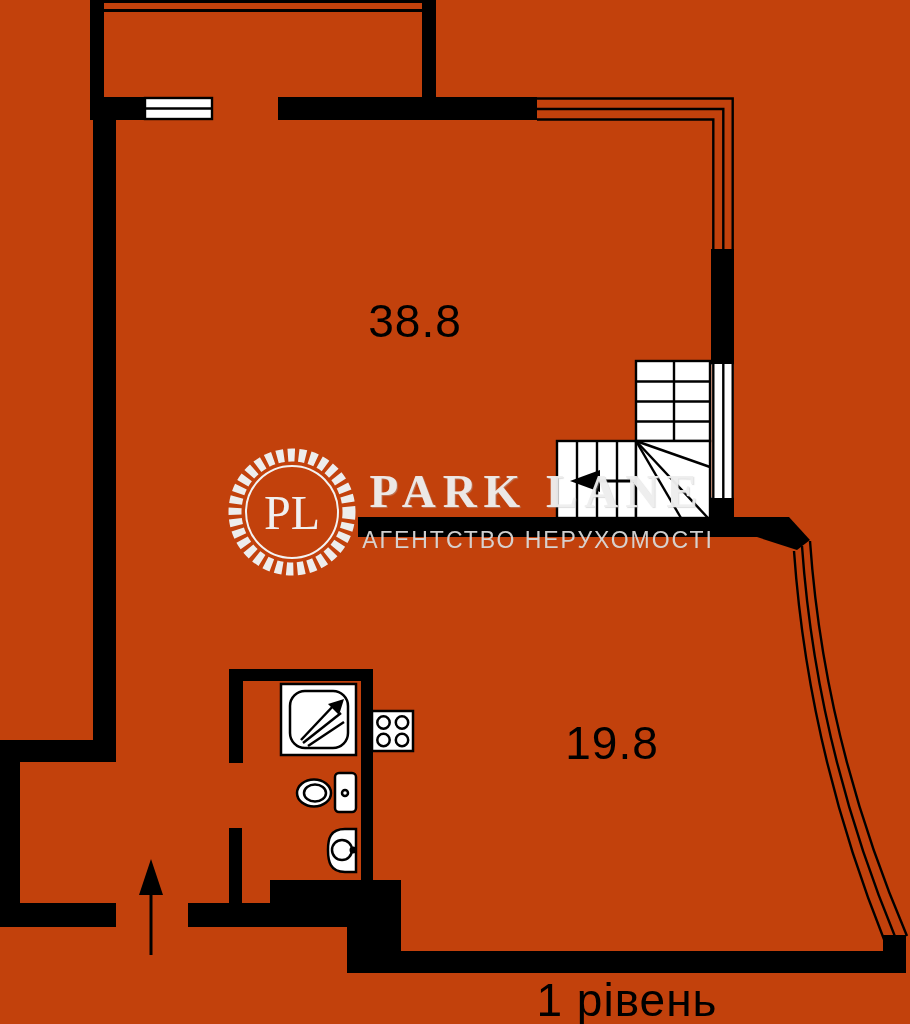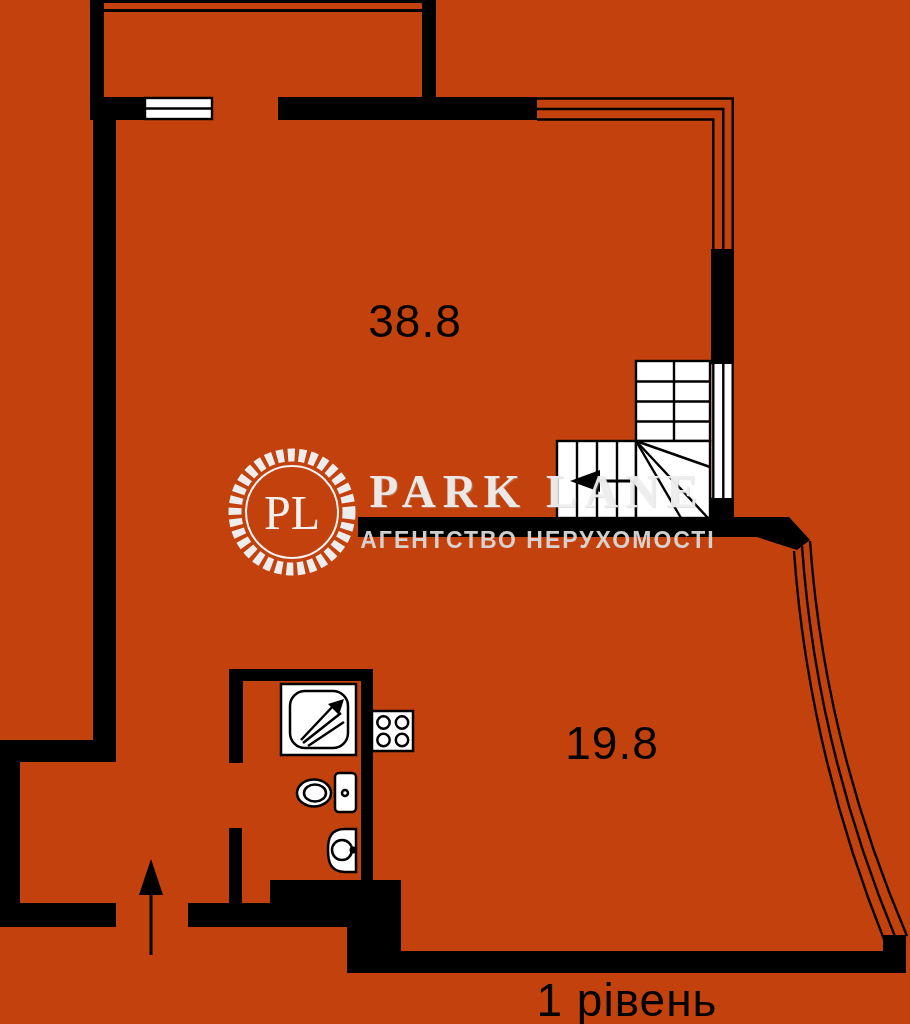"АГЕНТСТВО НЕРУХОМОСТІ" #tagline { font-weight: bold -> normal }
